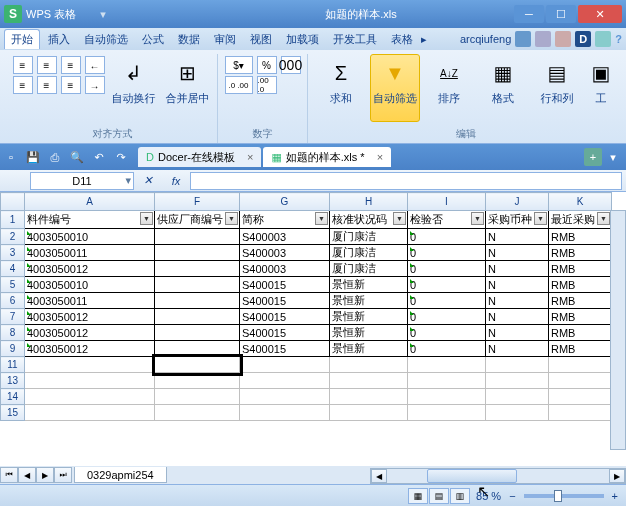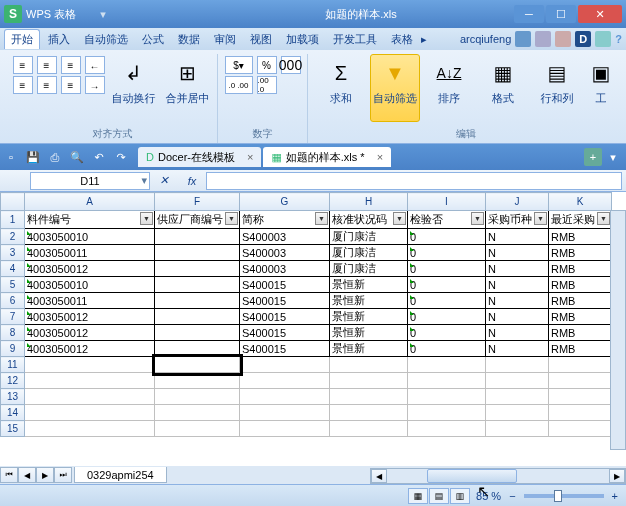"A↓Z" div.rbtn-ic { font-size: 14px -> 10px }
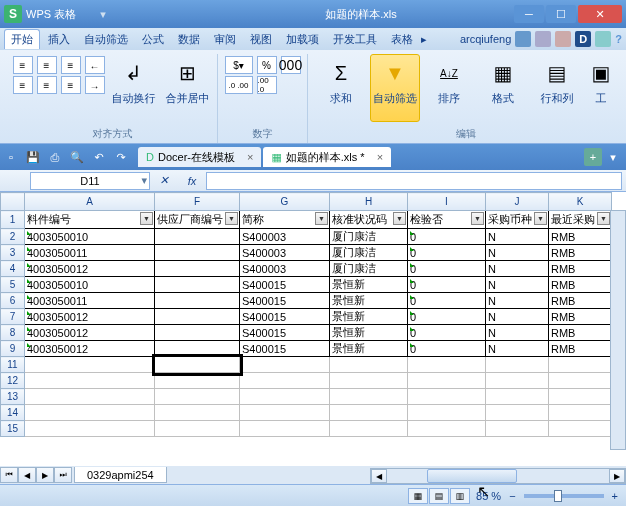"D11" .namebox { width: 120px -> 104px }
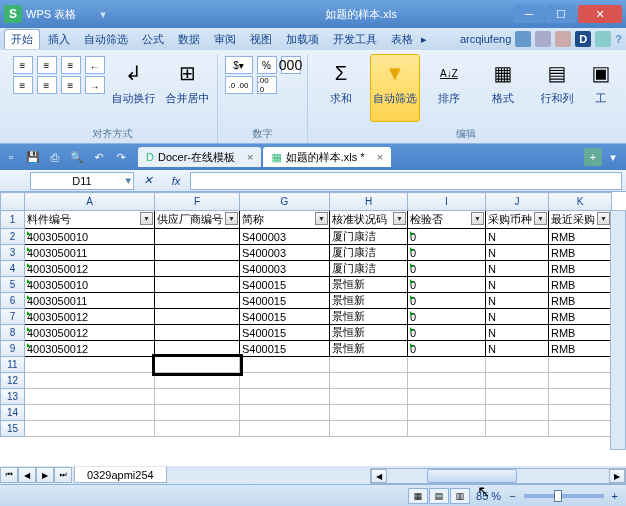"12" tr { html: <tr> <td>12</td> <td></td> <td></td> <td></td> <td></td> <td></td> <td></td> <td></td> <td></td> </tr> -> none }
